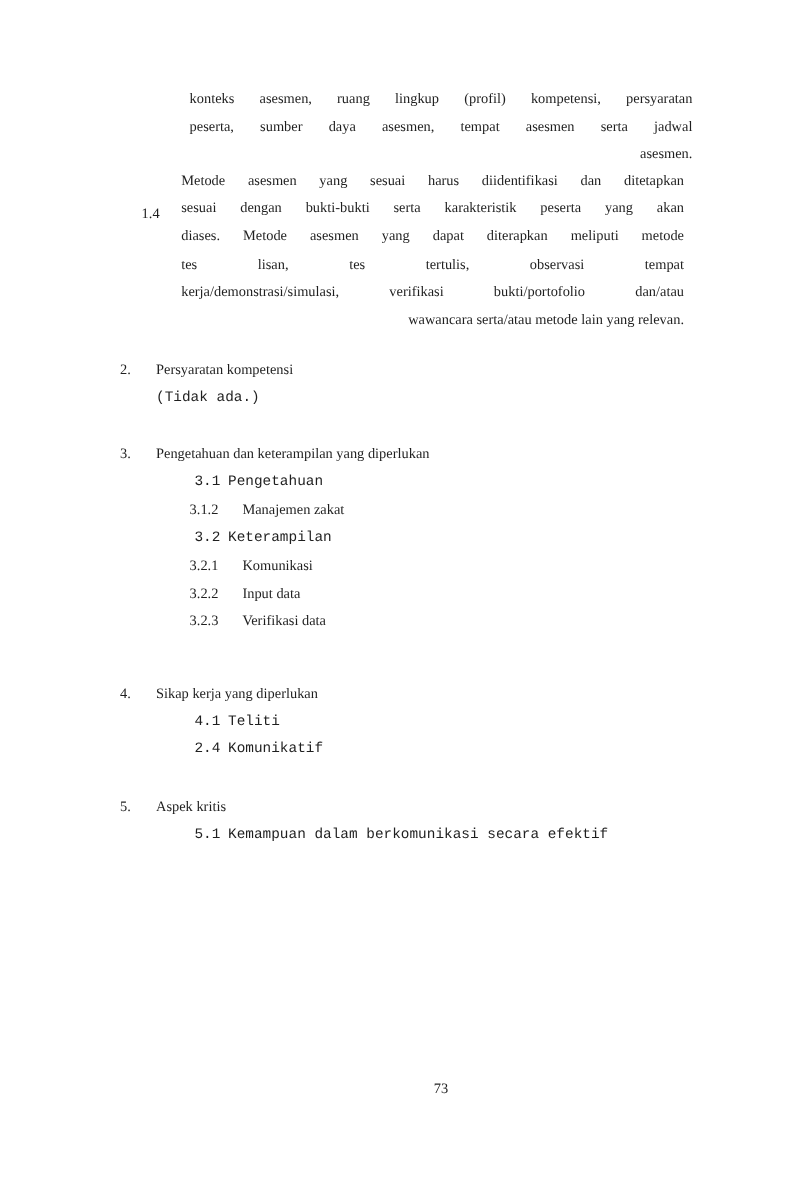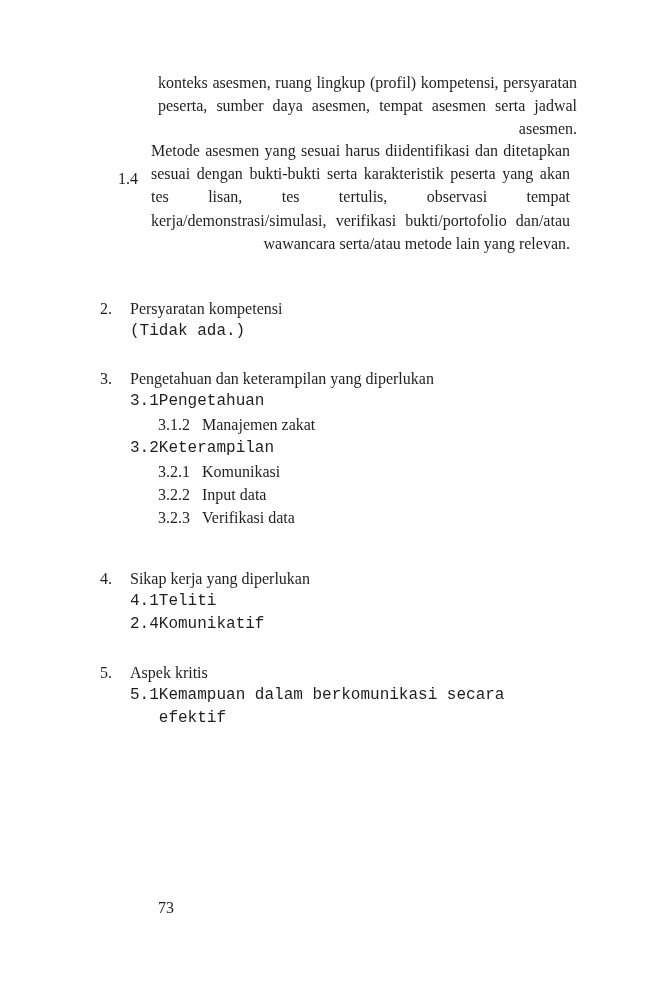"konteks asesmen, ruang lingkup (profil)" .page { font-size: 16px -> 12px }
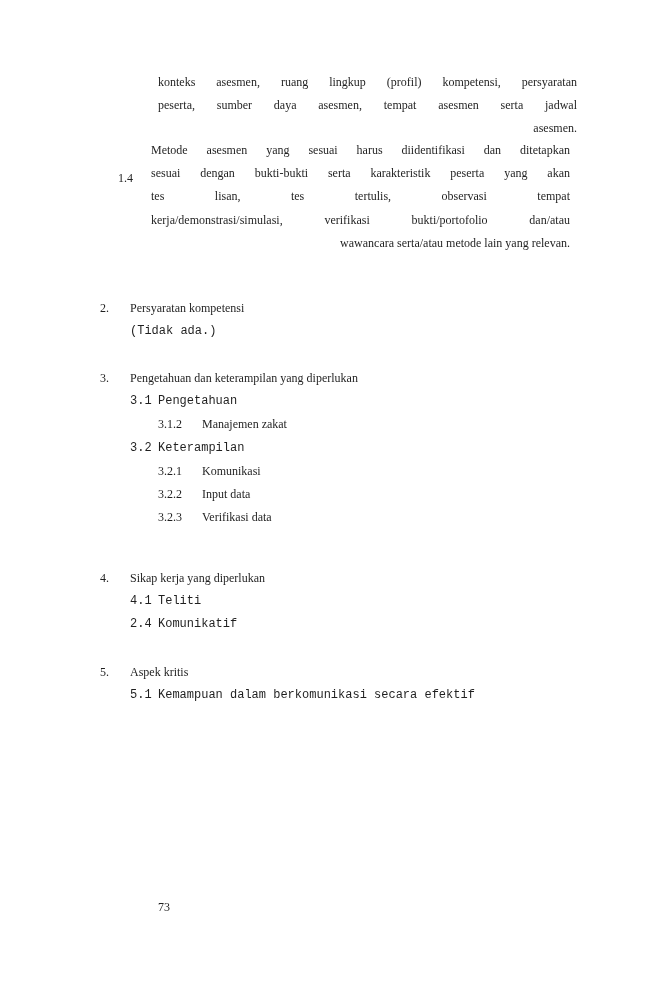"diases. Metode asesmen yang dapat" div.jline { html: none -> <div>diases. Metode asesmen yang dapat diterapkan meliputi metode</div> }
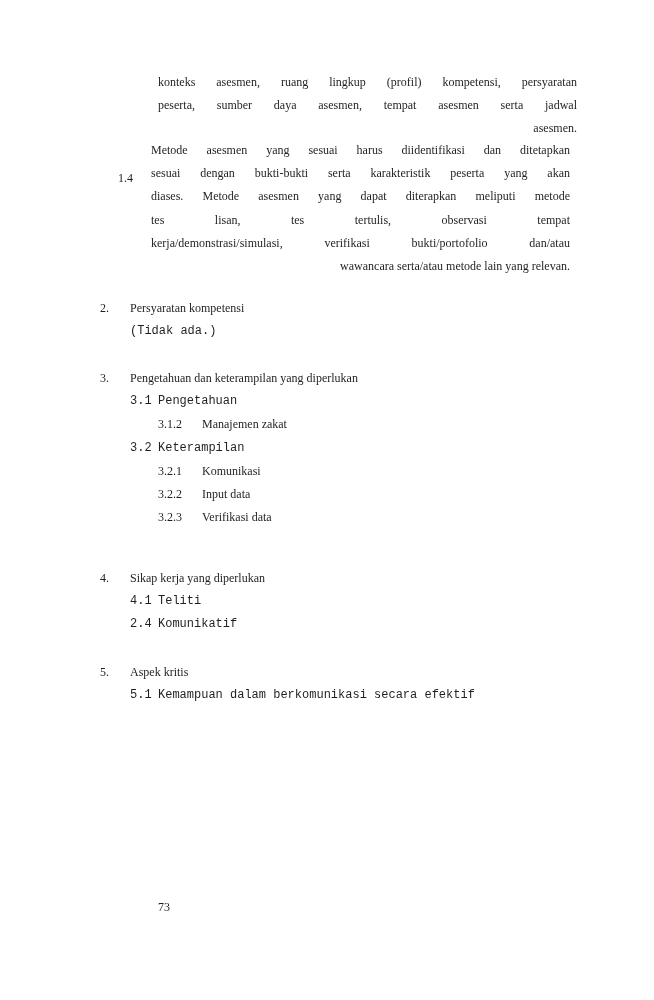"3.1" .n2 { margin-left: none -> 32px }
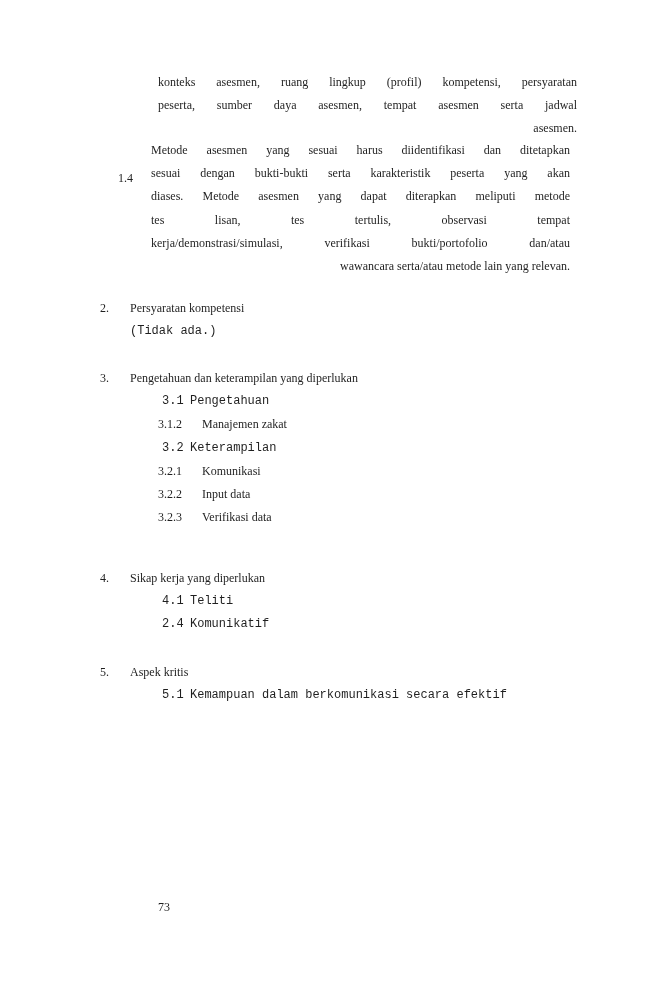"73" #page-num { text-align: left -> center }
